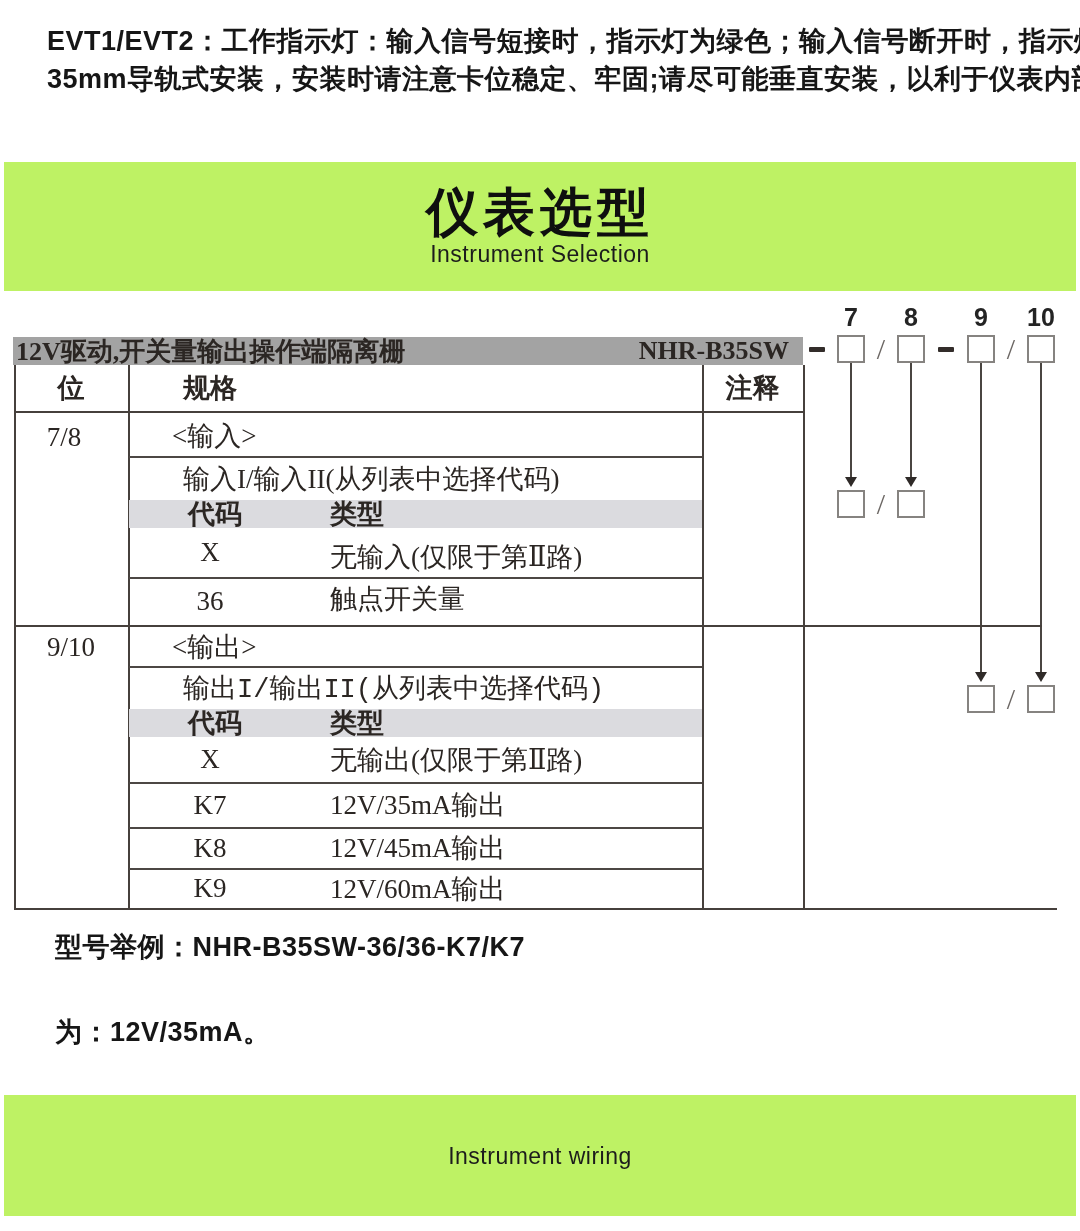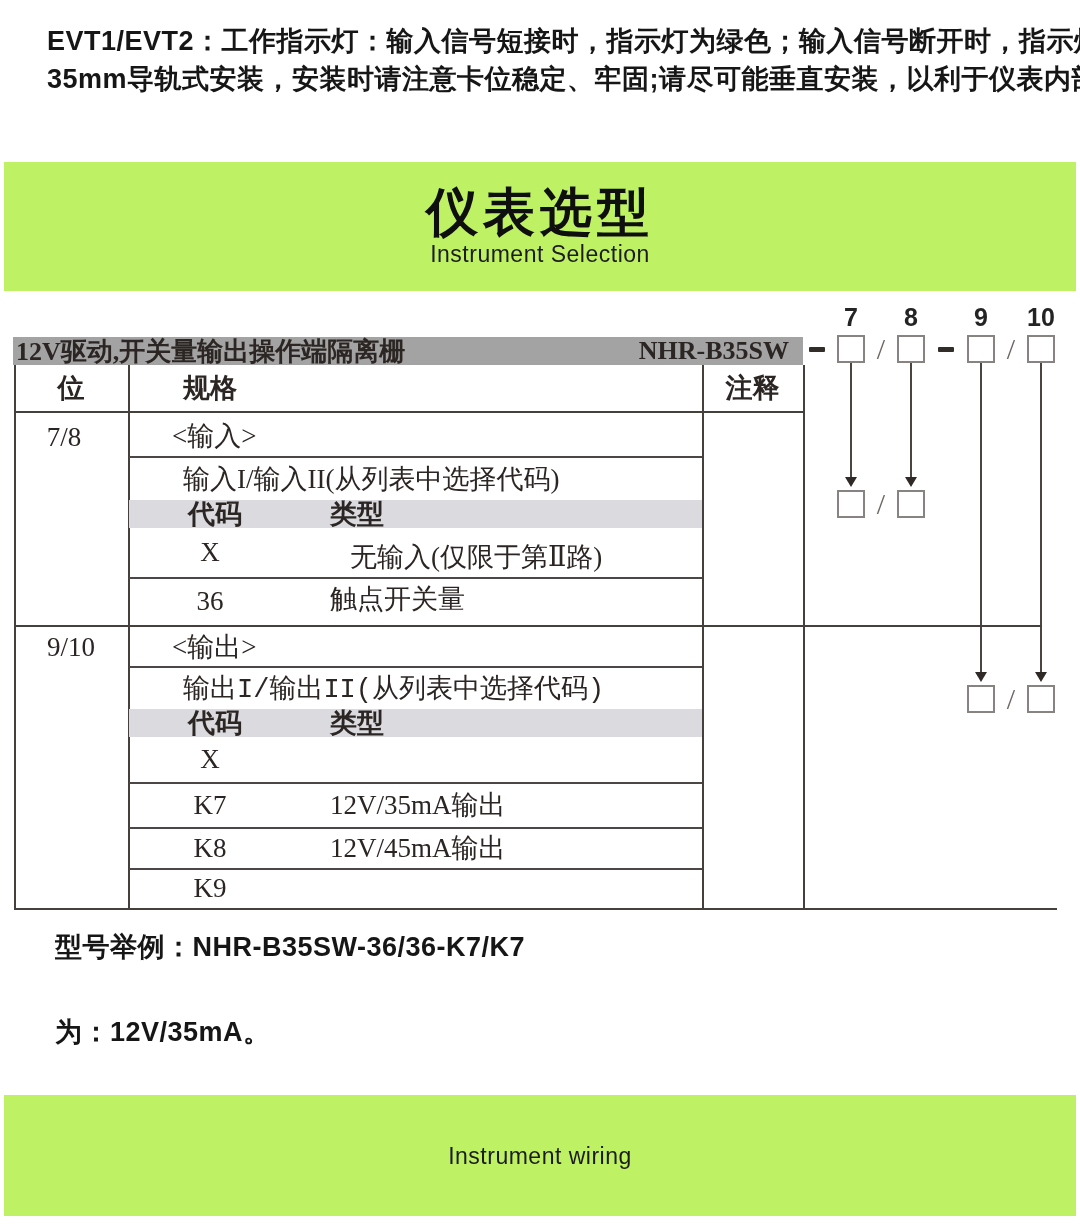"无输入(仅限于第Ⅱ路)" div.cell { margin-left: 20px -> none }
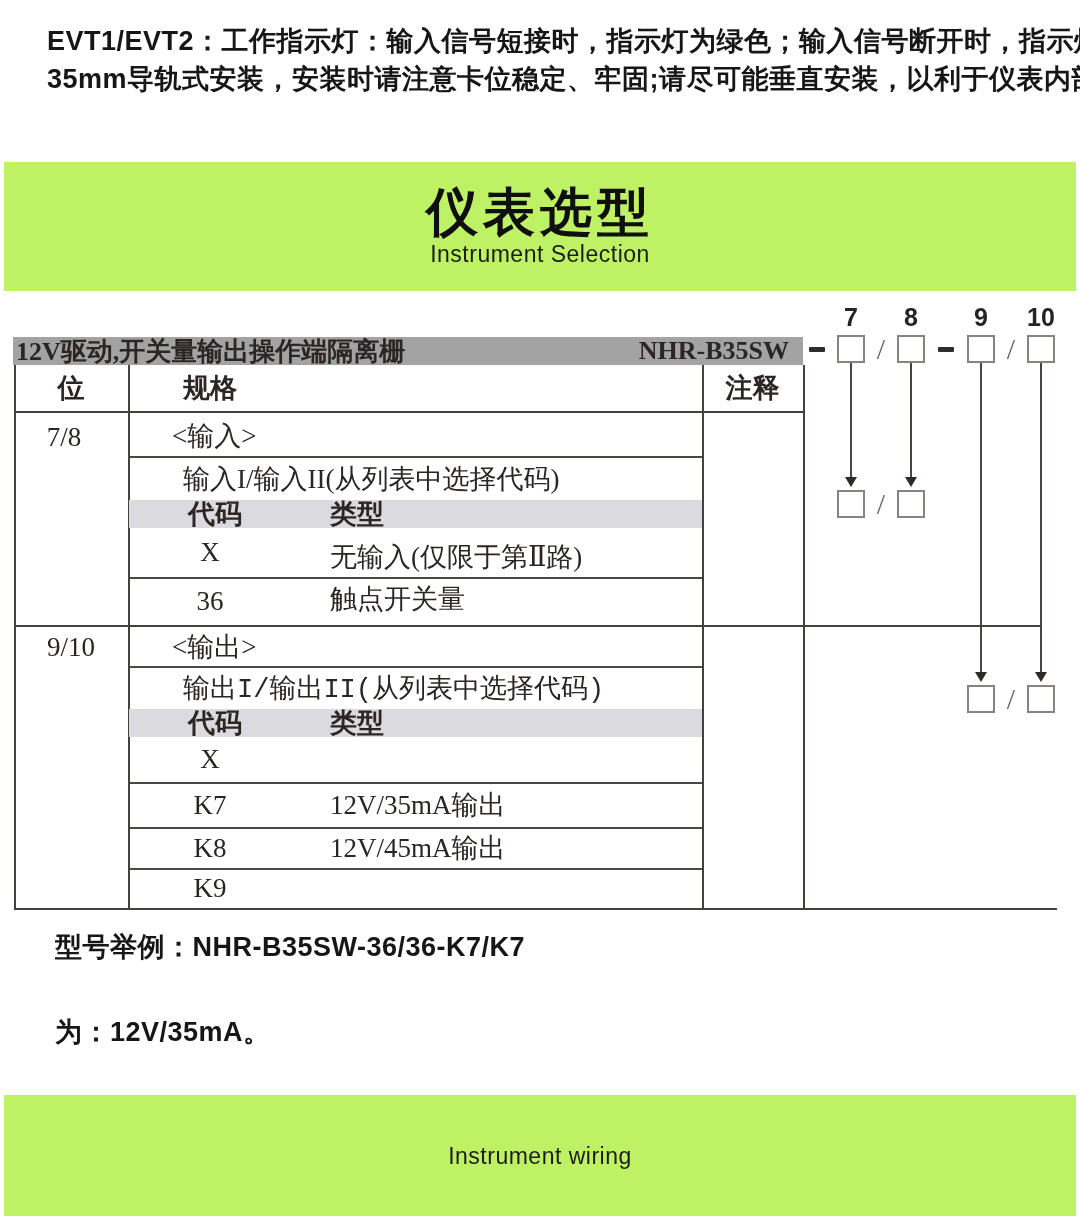"无输出(仅限于第Ⅱ路)" div.cell { html: none -> <div>无输出(仅限于第Ⅱ路)</div> }
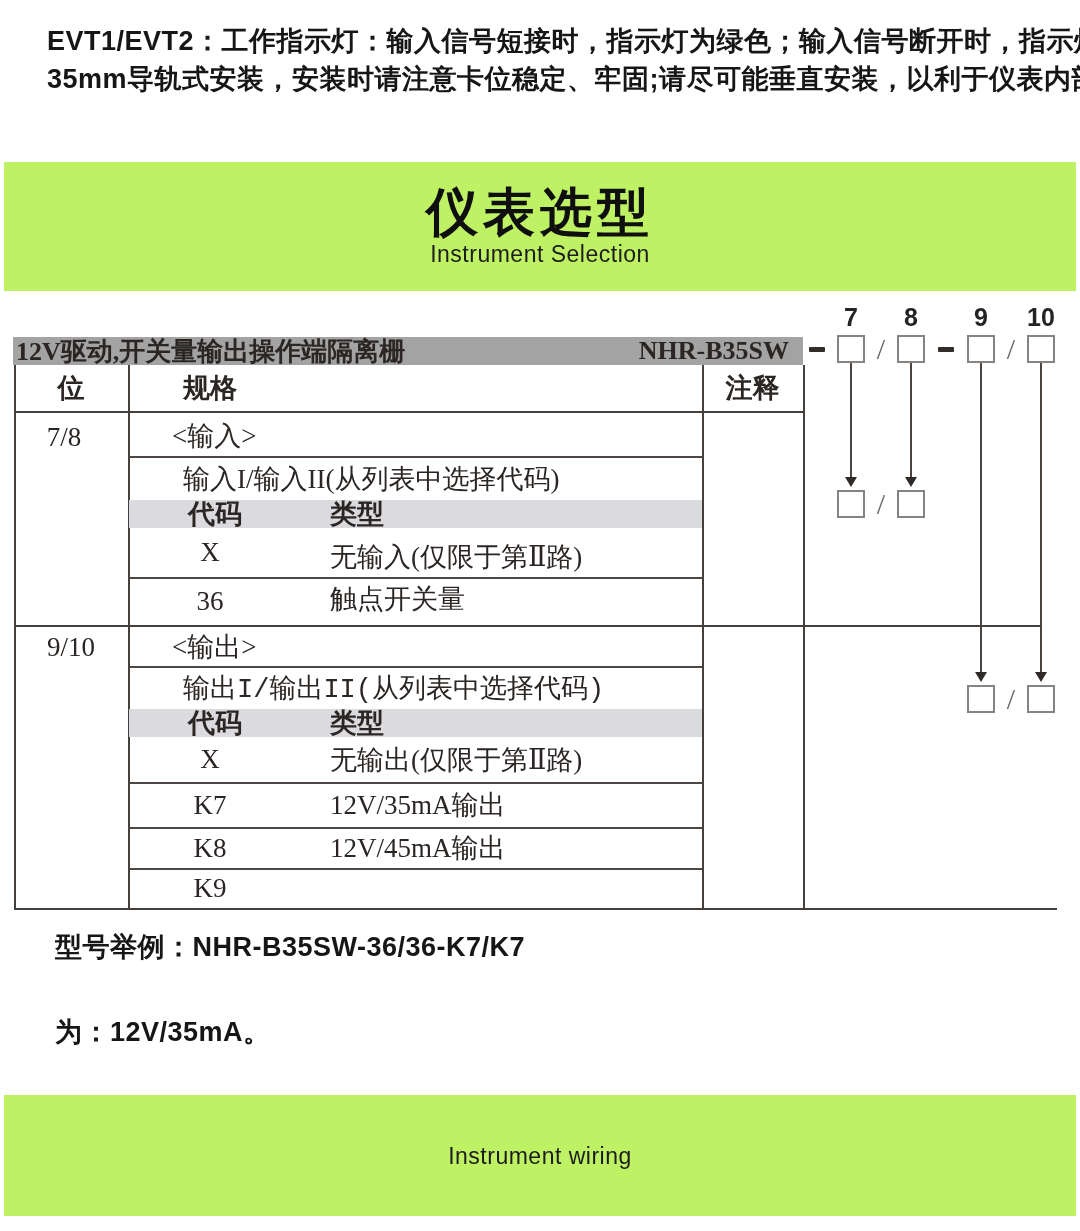"12V/60mA输出" div.cell { html: none -> <div>12V/60mA输出</div> }
